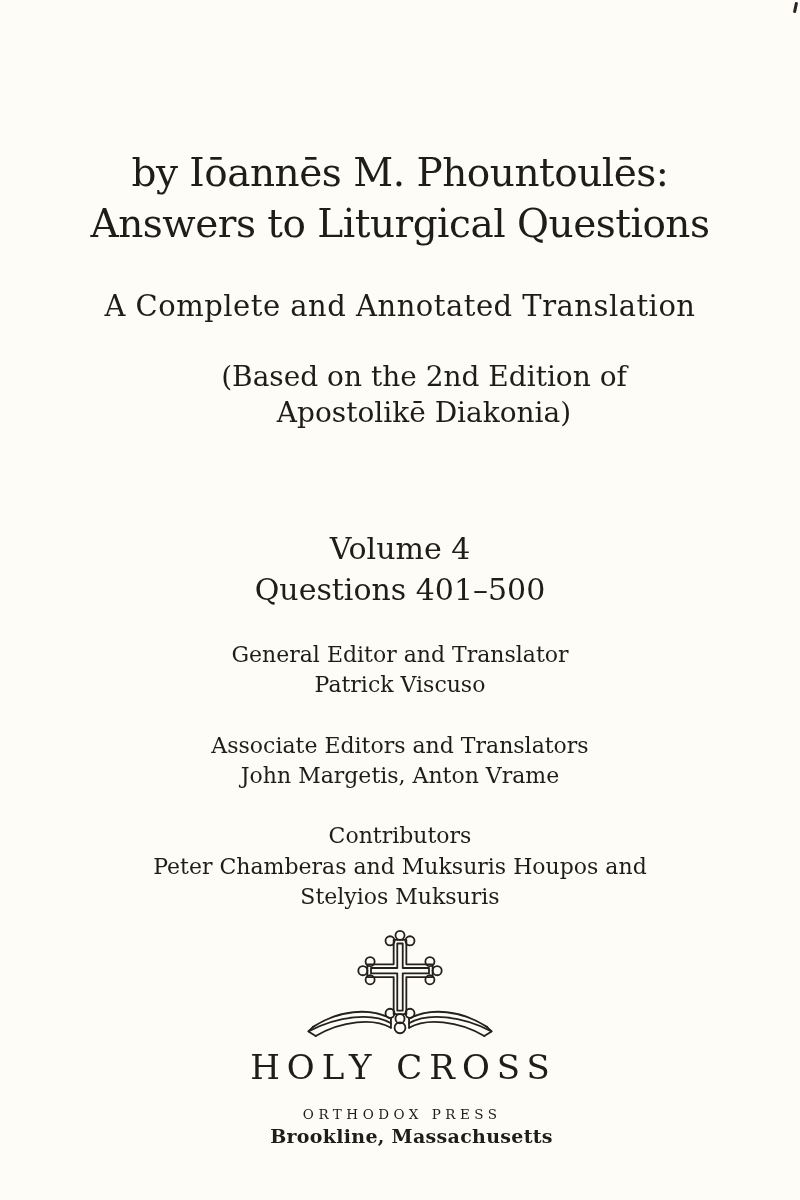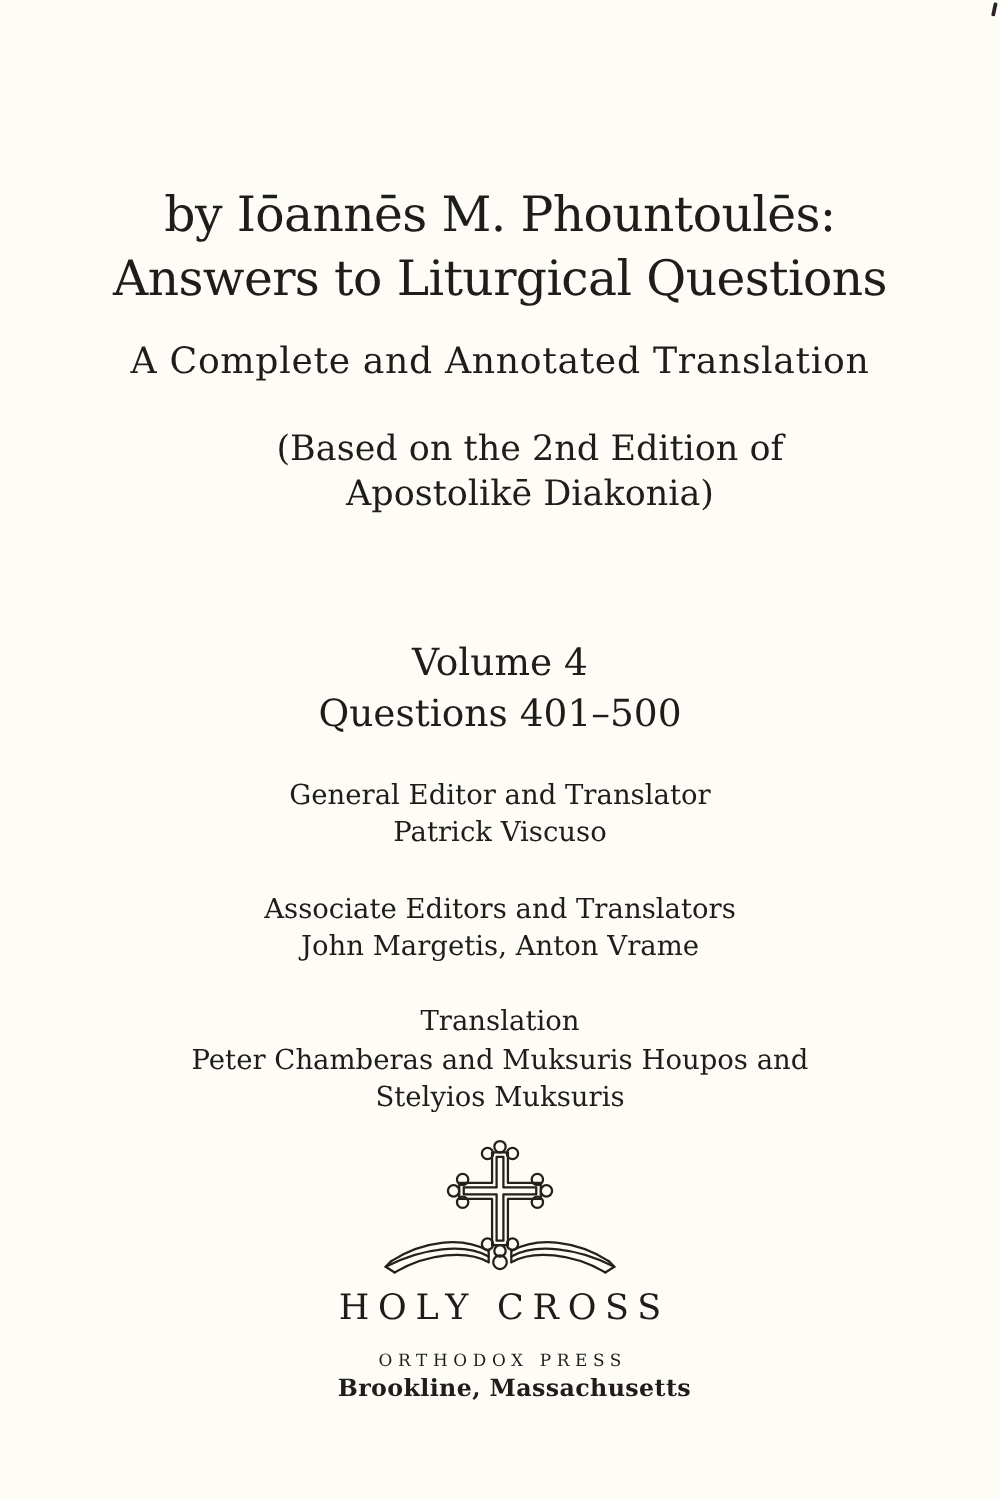"A Complete and Annotated Translation" .subtitle { margin-top: 22px -> 40px }
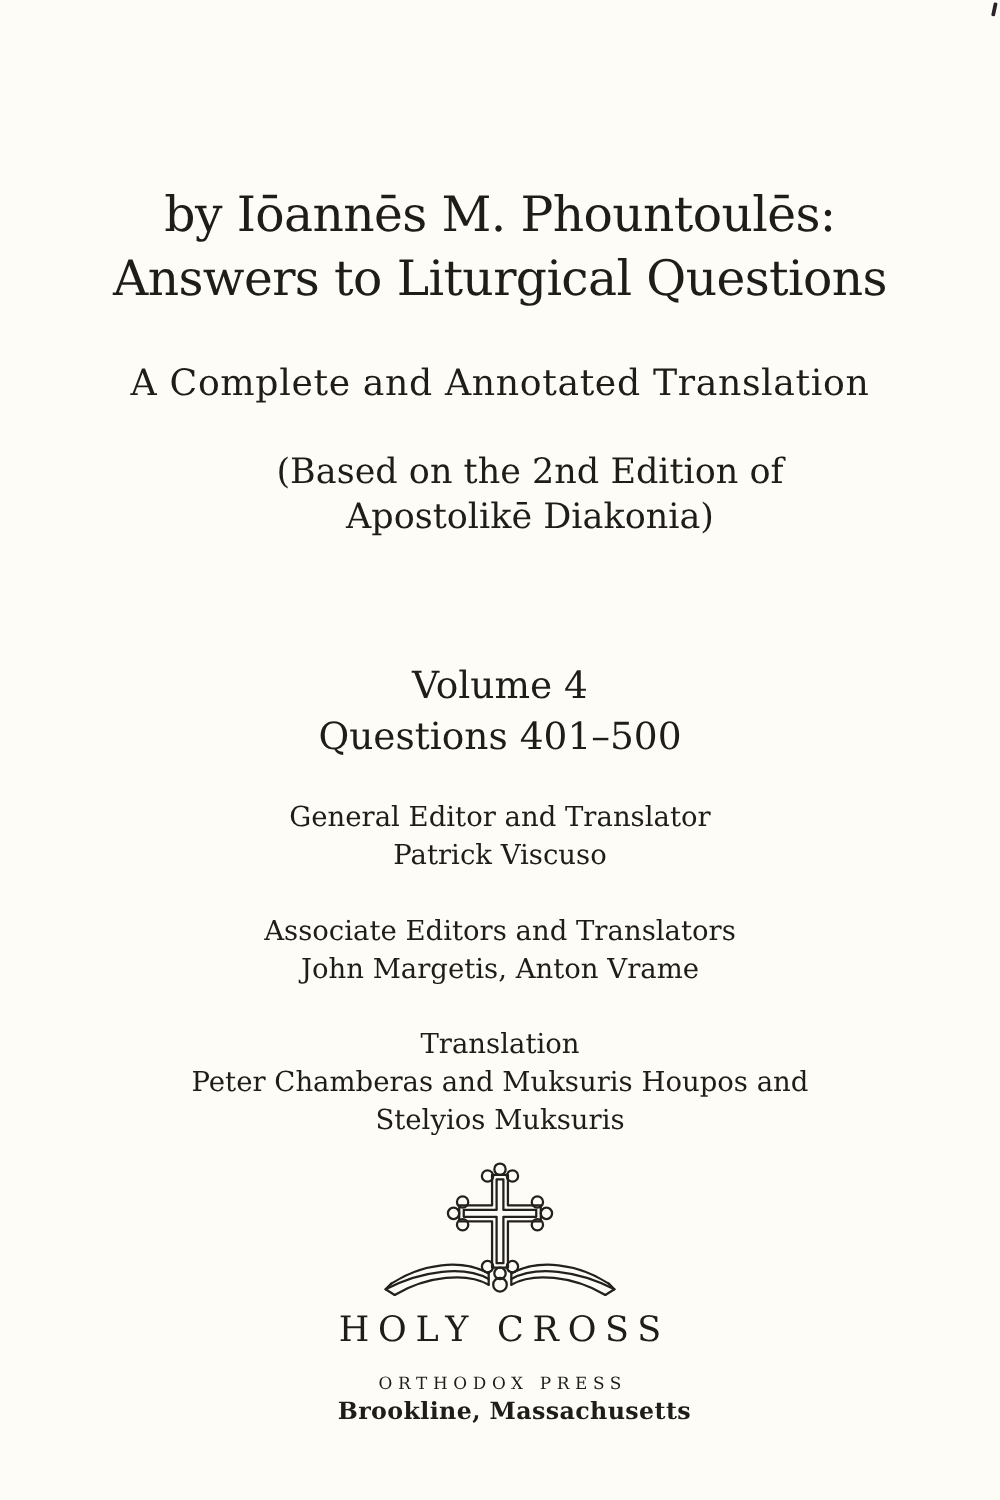"Translation" div.role { text: Translation -> Contributors }
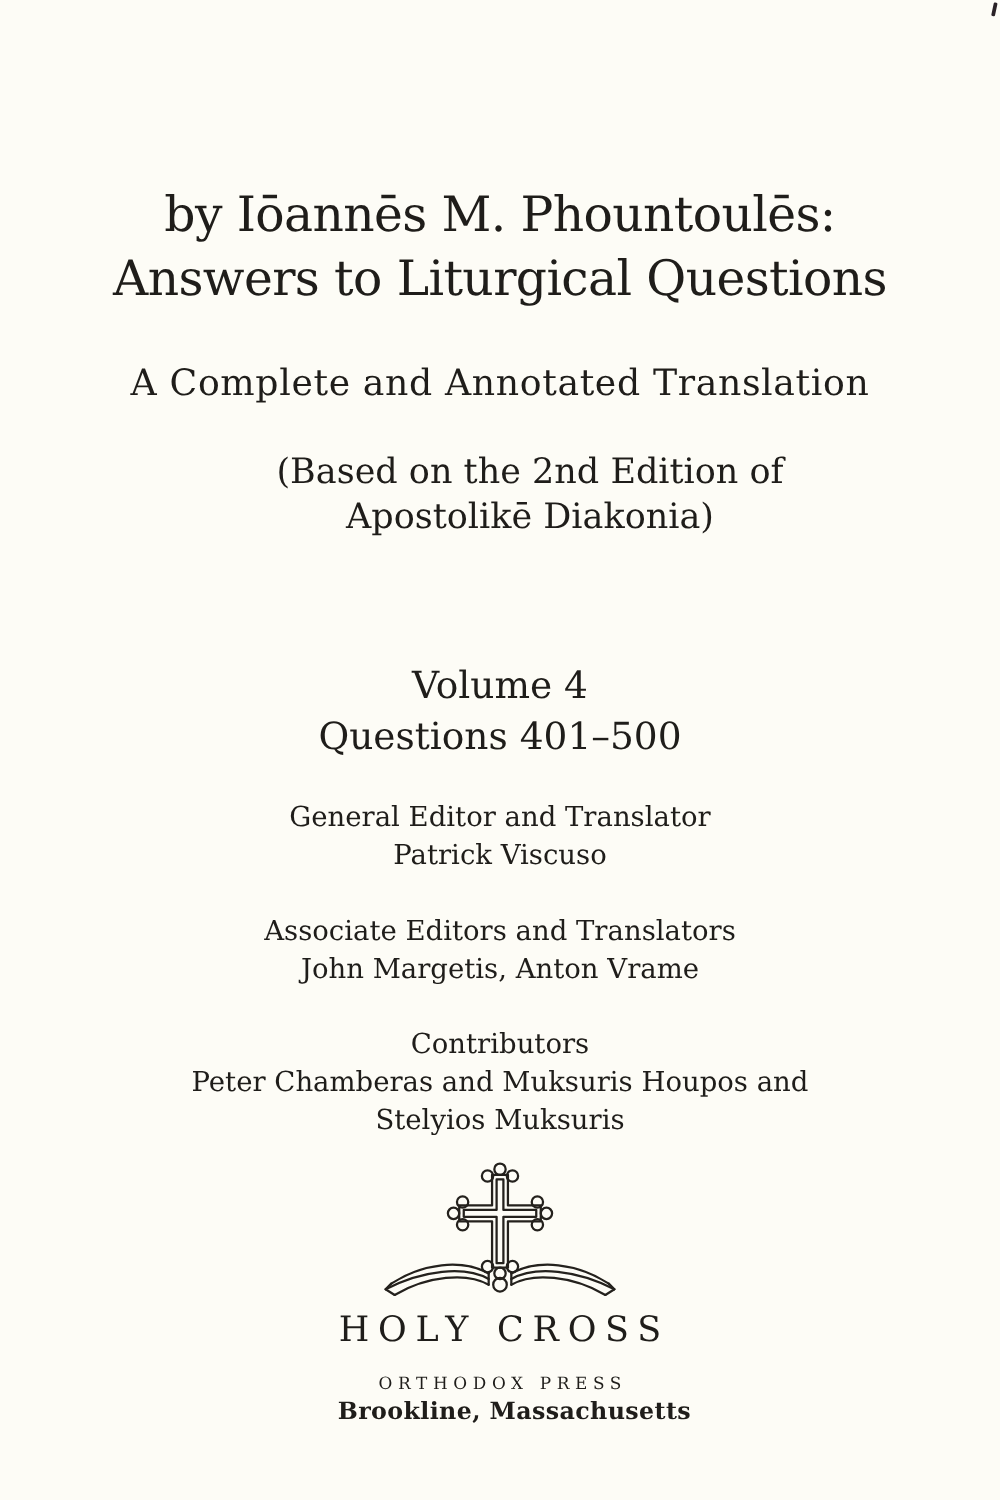"HOLY CROSS" .pub-name { font-size: 28px -> 34px }
